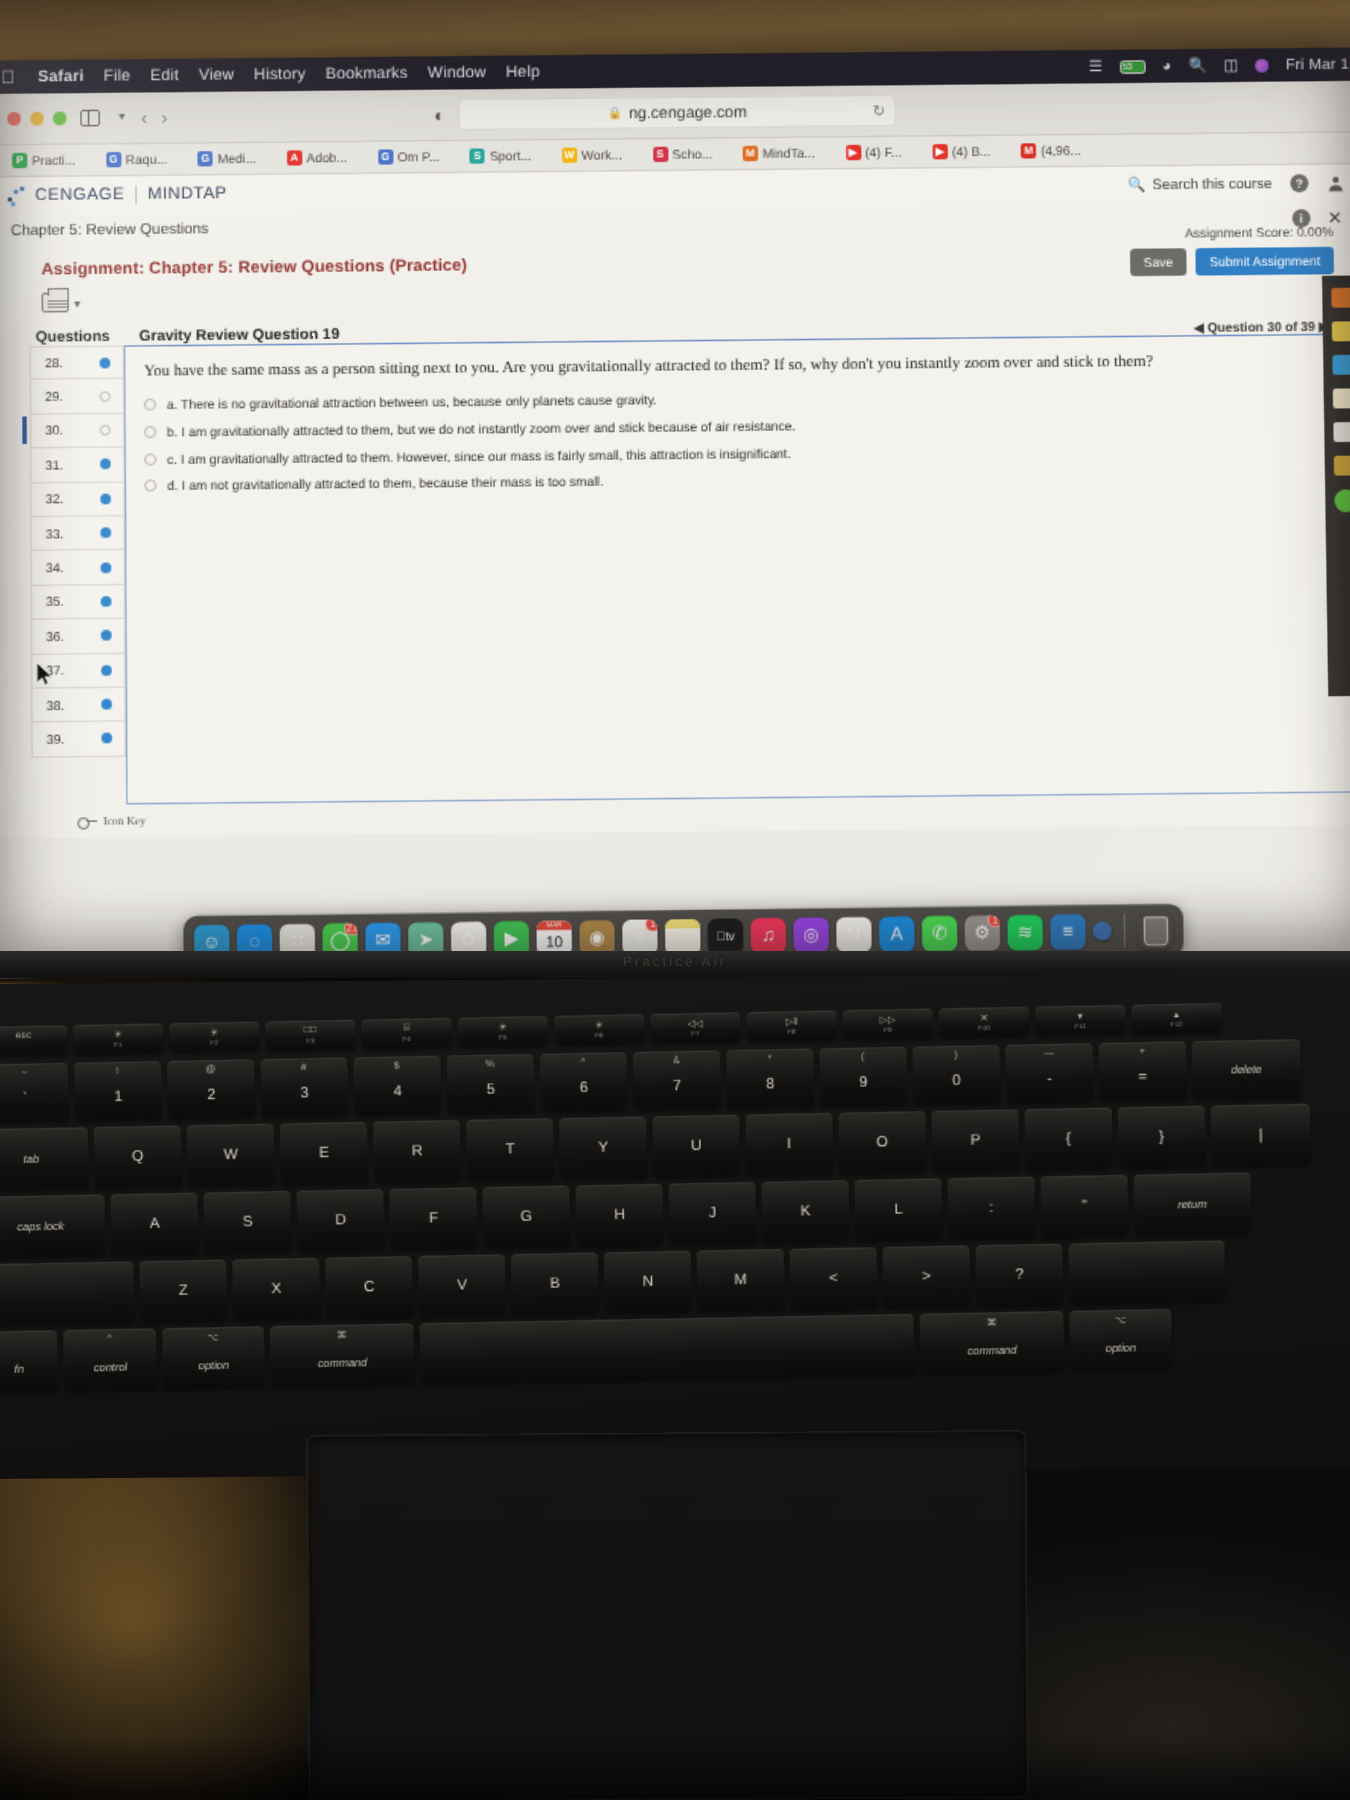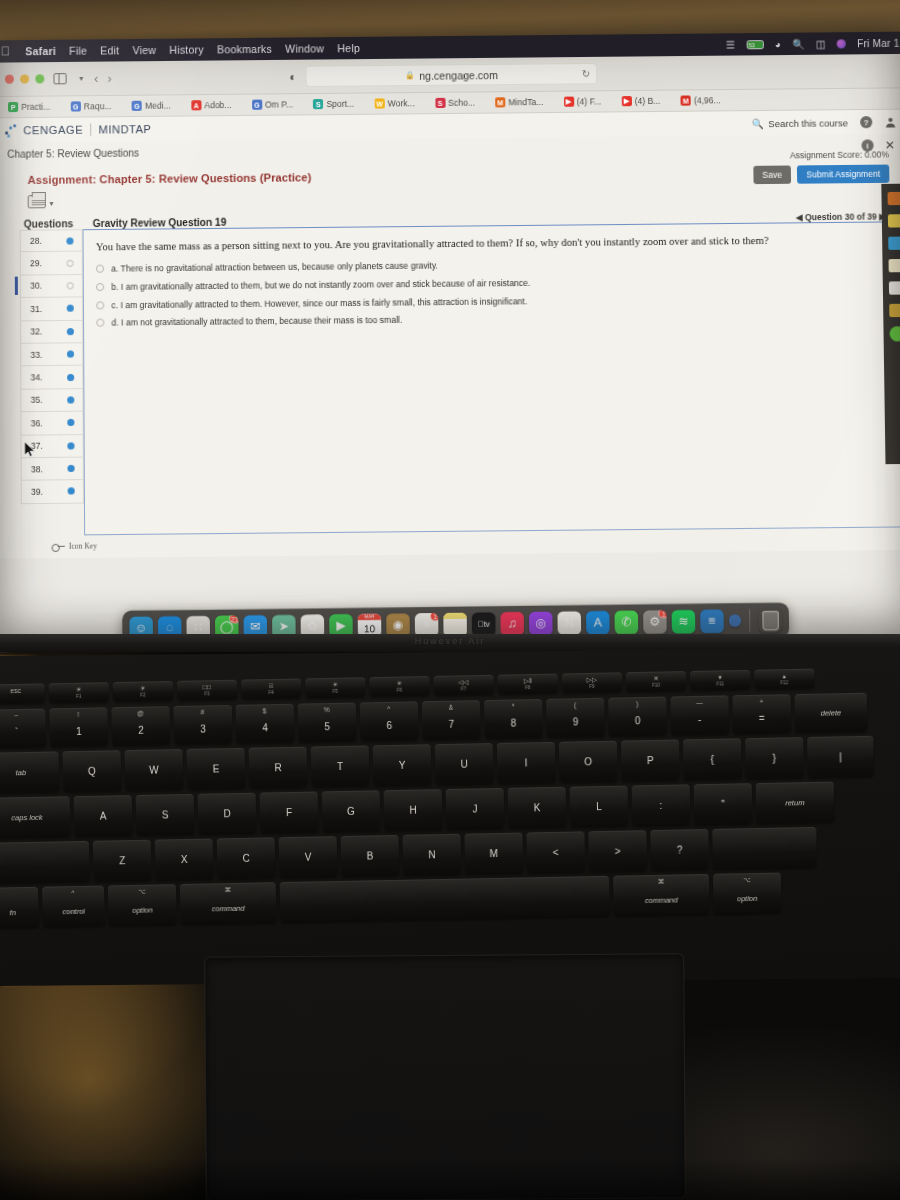"However Air" div.mbplabel { text: However -> Practice }
